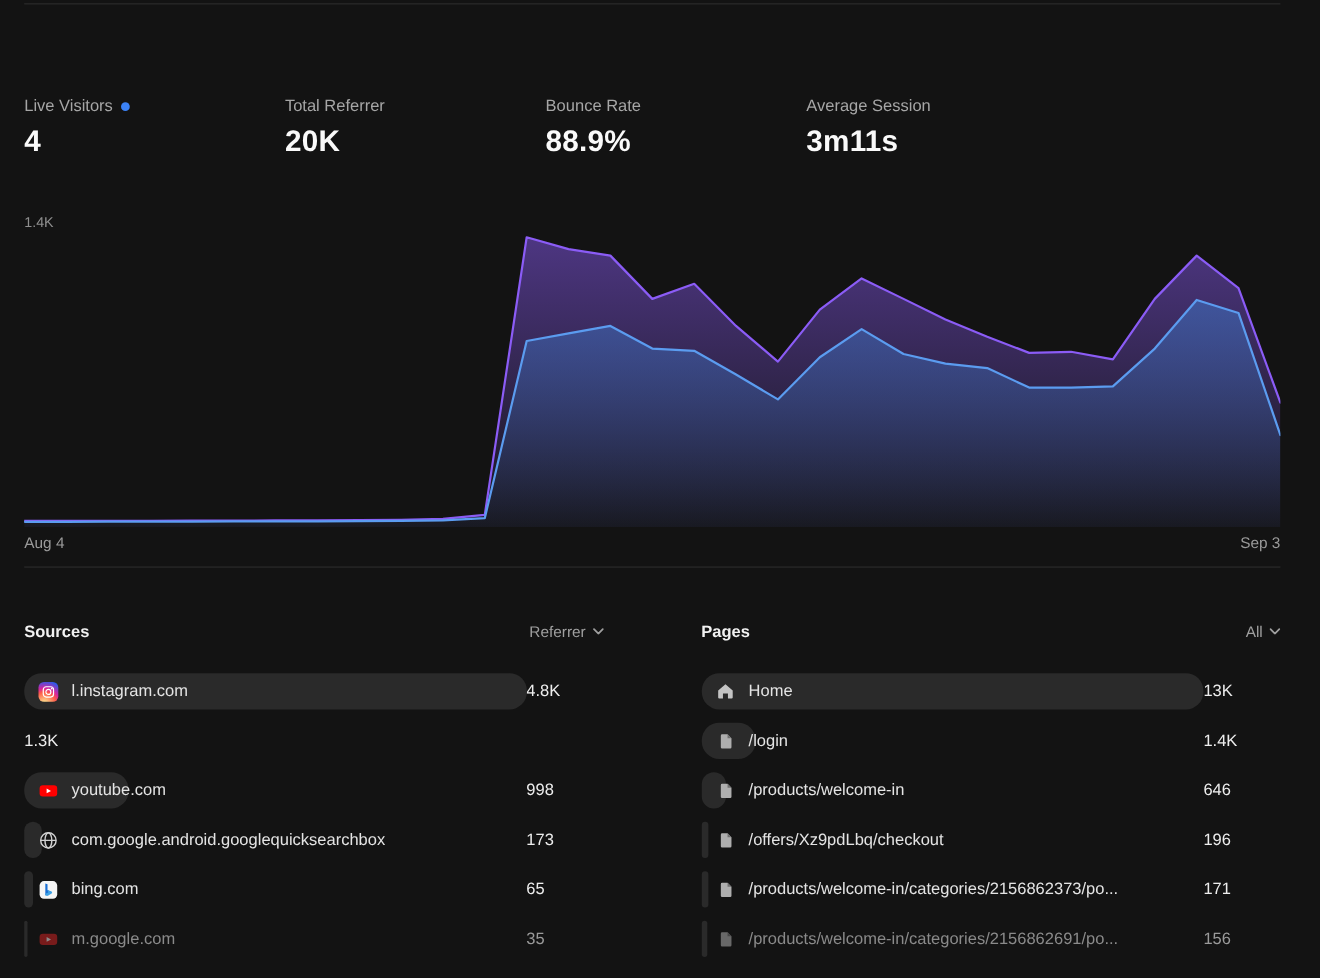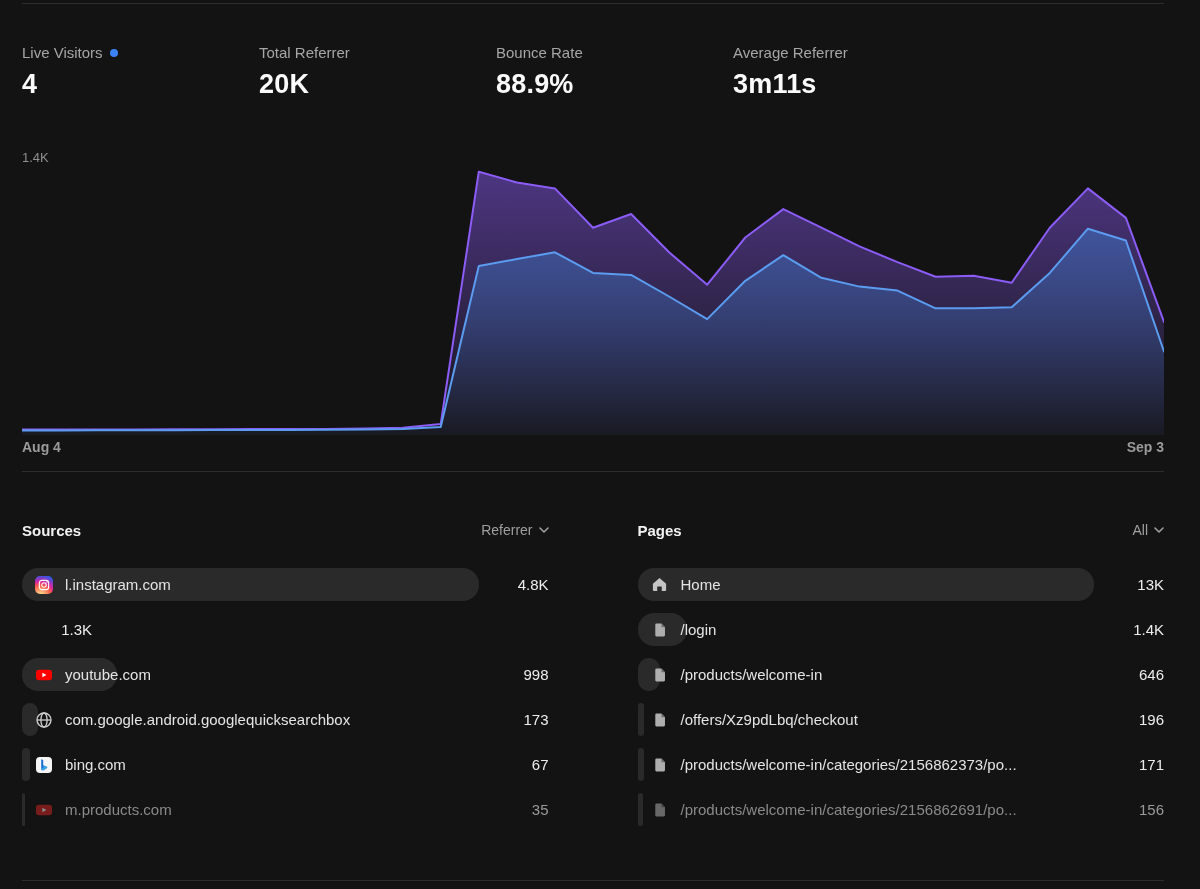"Live Visitors" .stat-label { margin-top: none -> 44px }
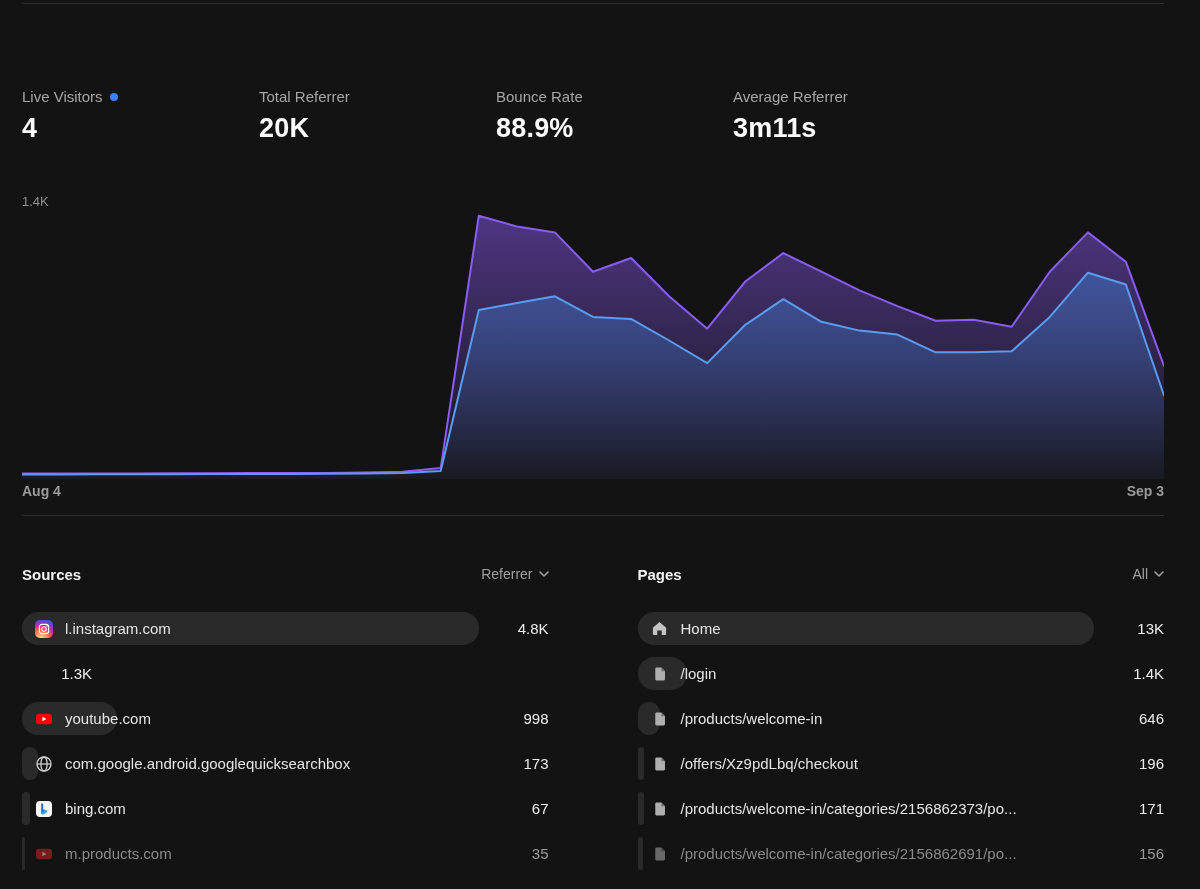"Average Referrer" div.stat-label { text: Referrer -> Session }
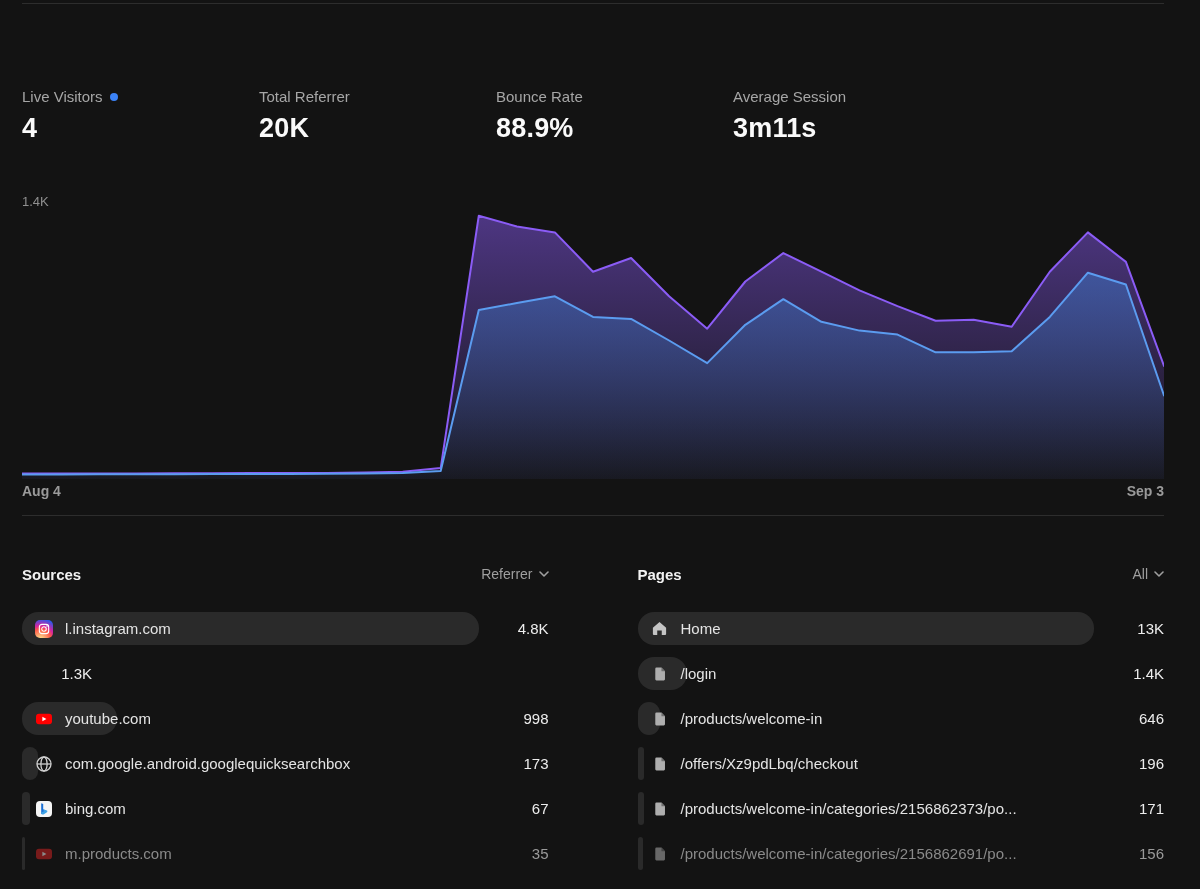"Aug 4" .xlabels { align-items: flex-start -> center; font-weight: bold -> none }
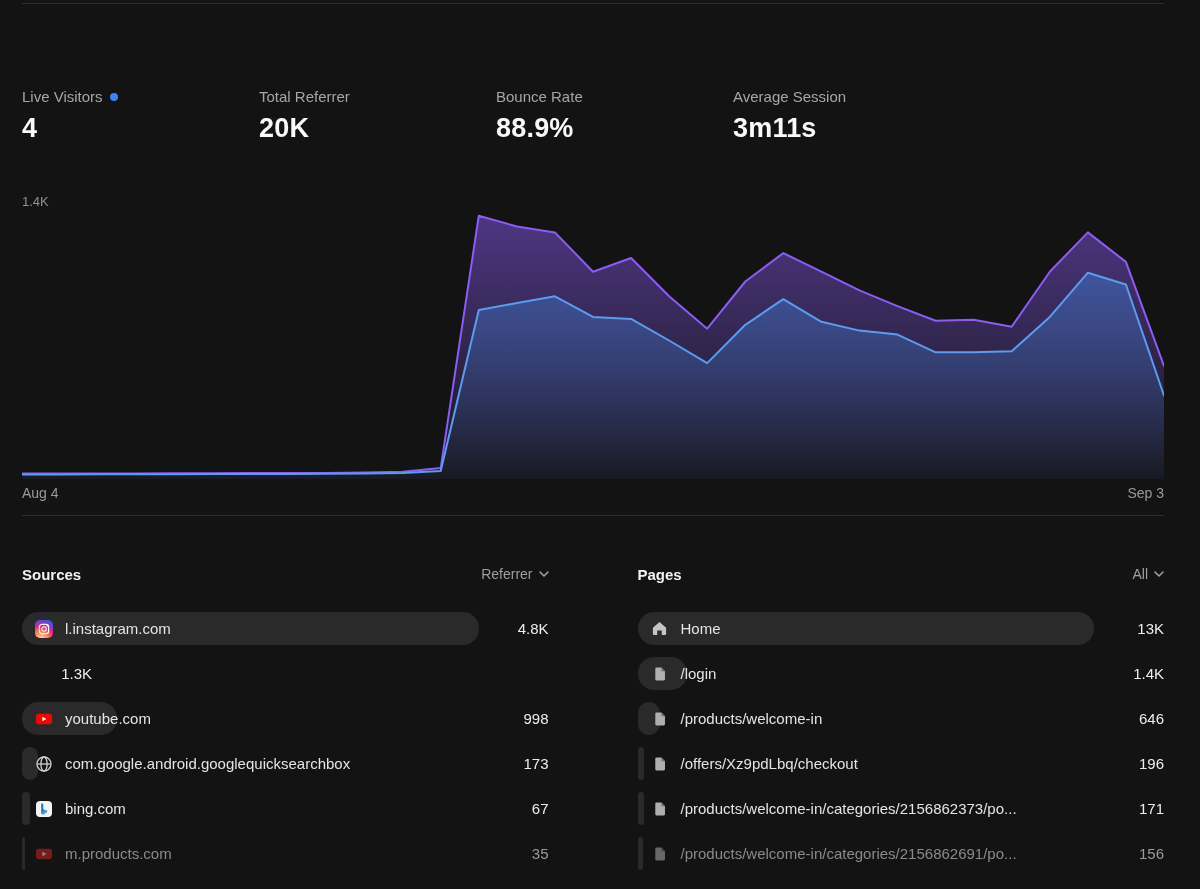"4.8K" .row-value { text-align: right -> left }
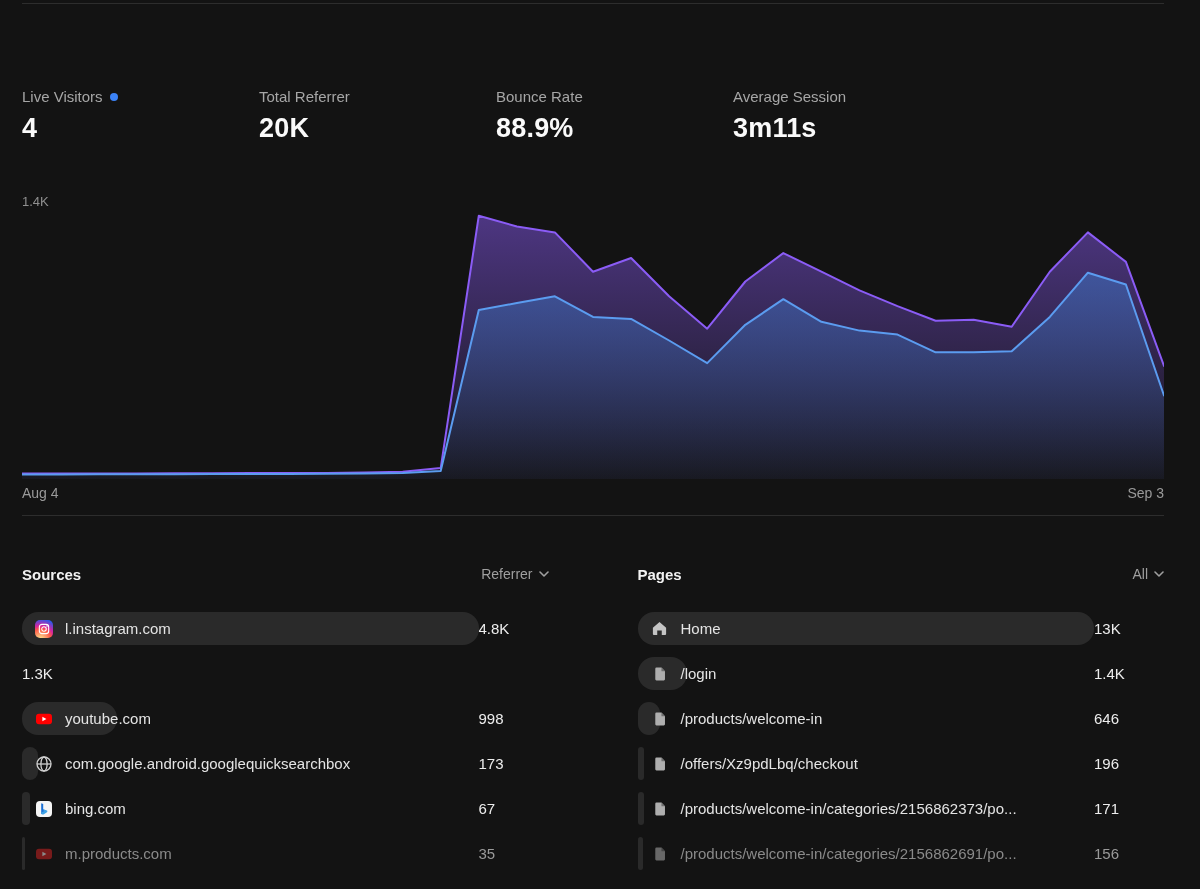"67" div.row-value { text: 67 -> 65 }
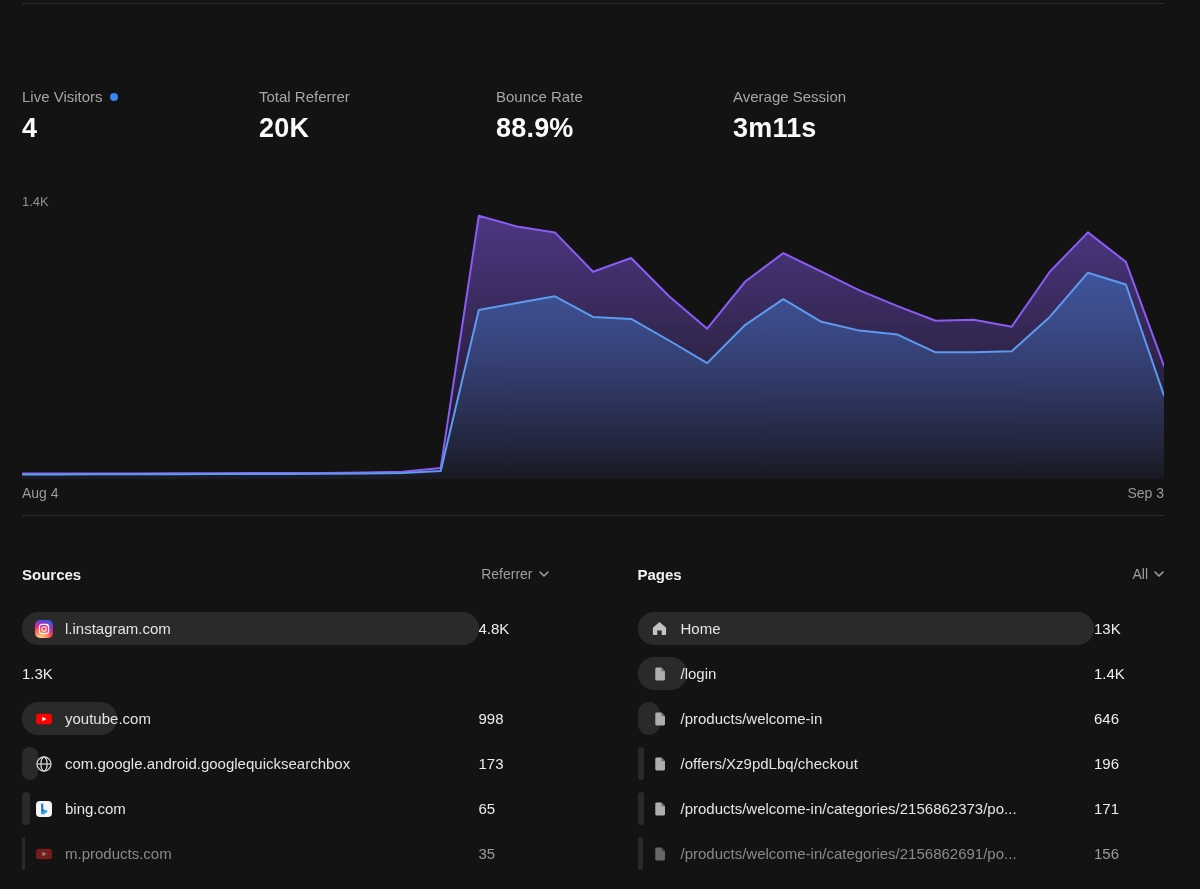"m.products.com" span.row-label { text: m.products.com -> m.google.com }
